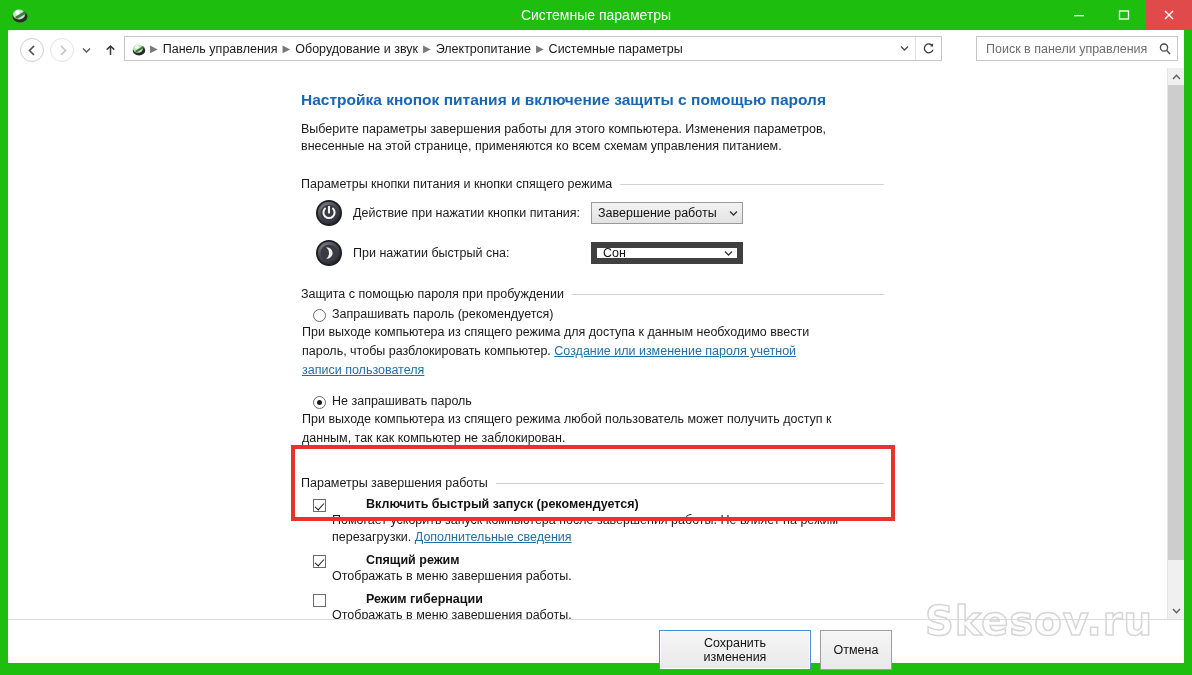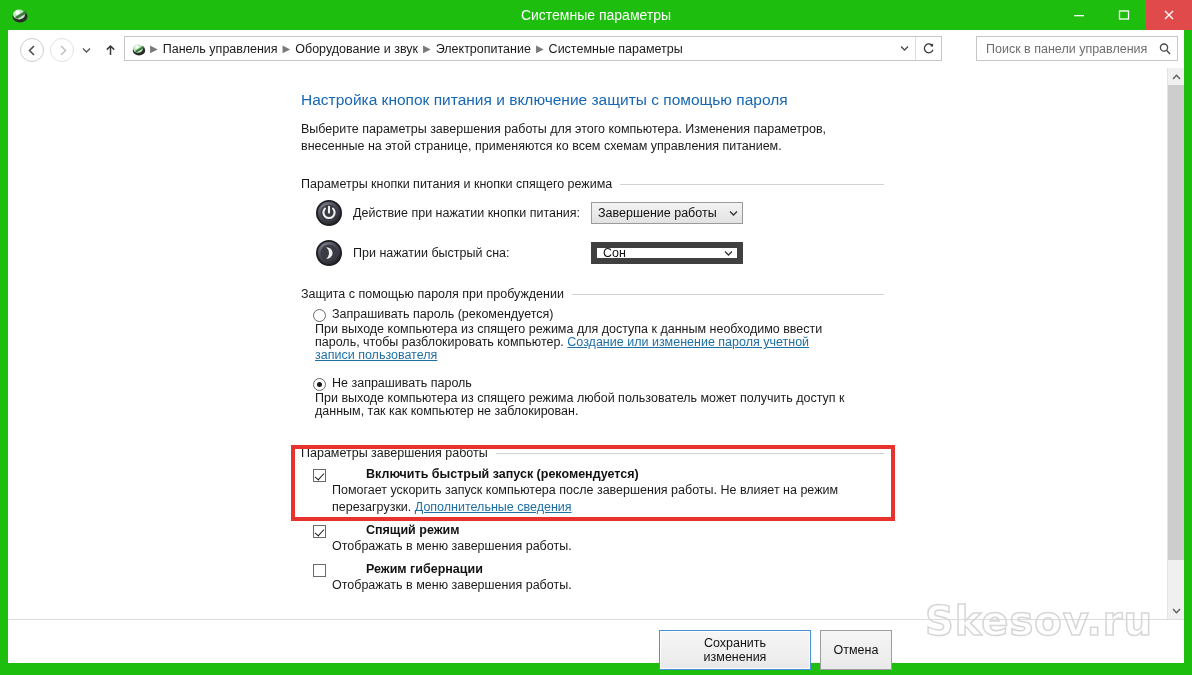"Настройка кнопок питания и включение" .page-title { font-weight: normal -> bold }
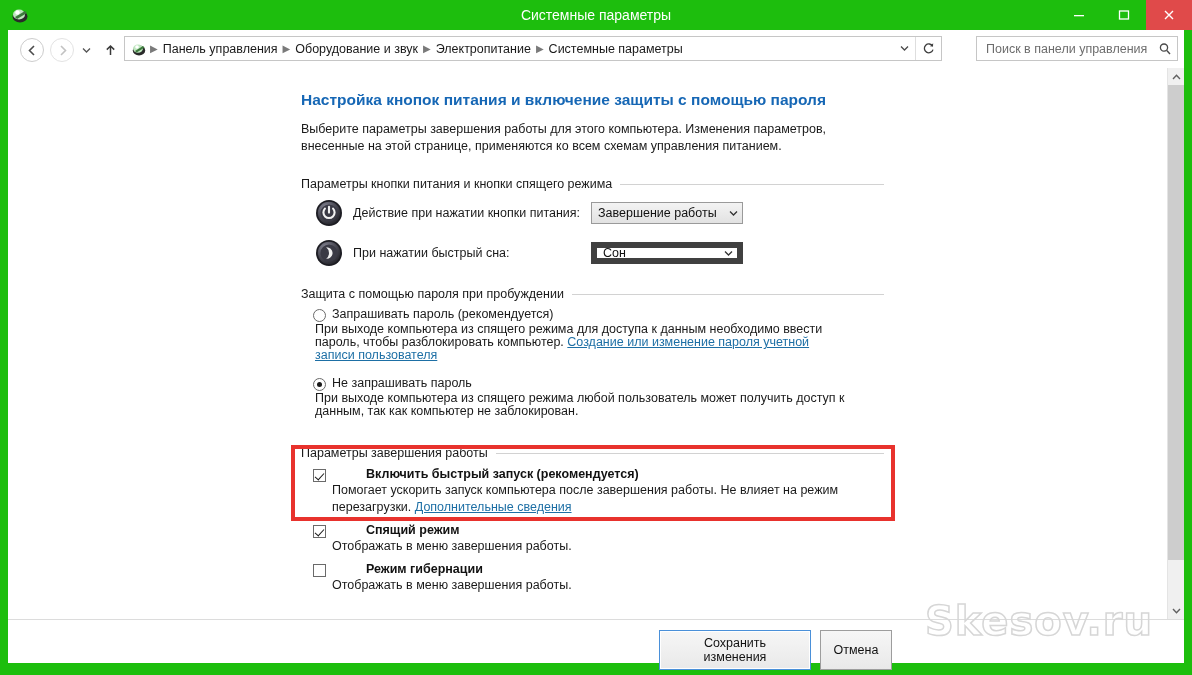"При выходе компьютера из спящего" .radio-desc { line-height: 13px -> 19px; margin-left: 14px -> 1px }
